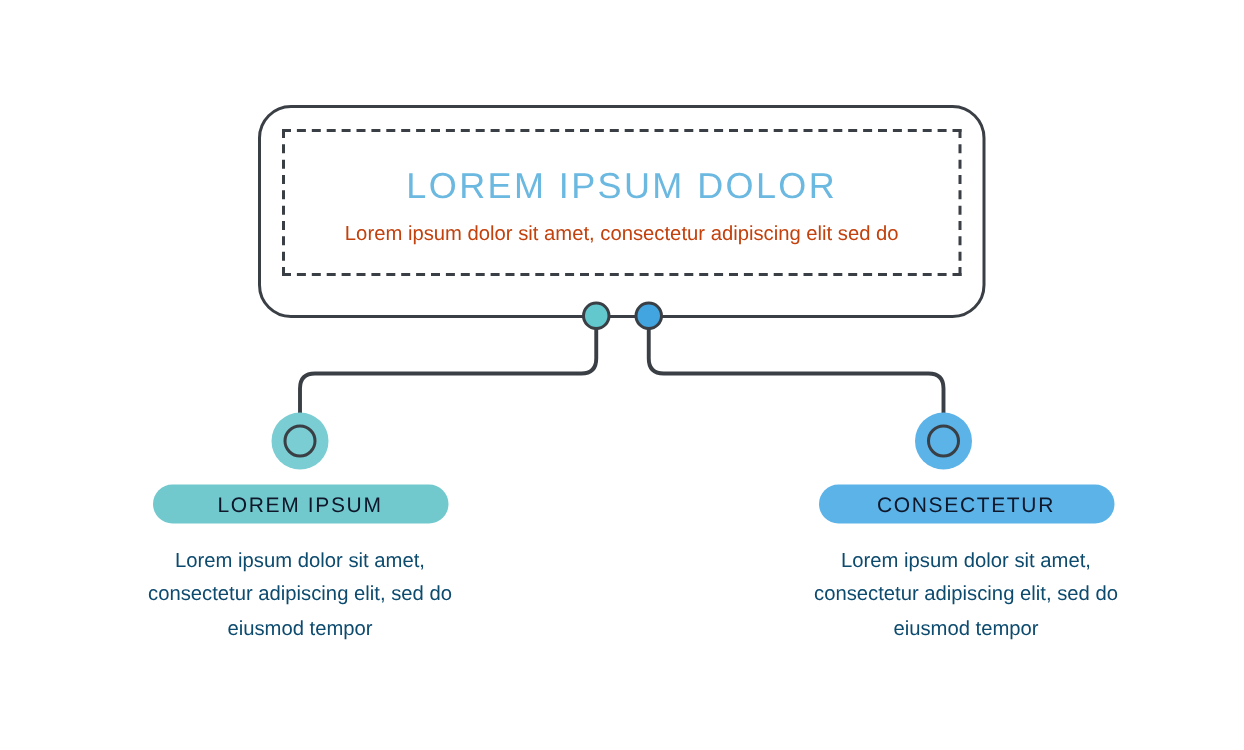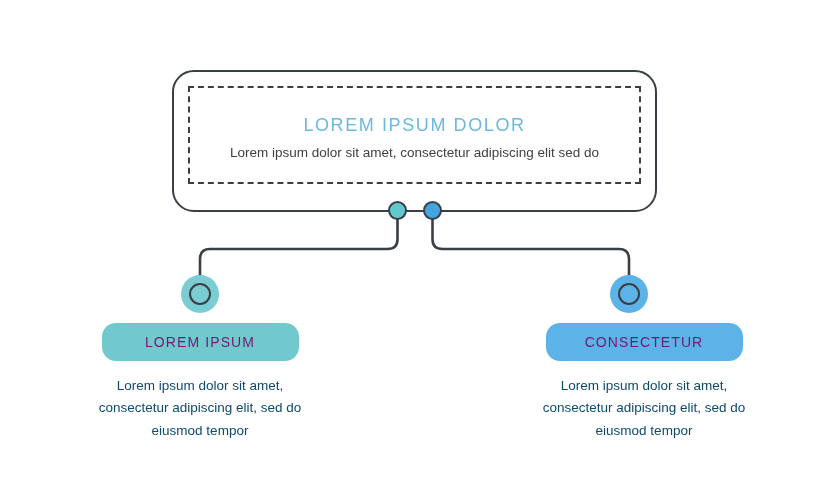"LOREM IPSUM DOLOR" .main-title { font-size: 18px -> 24px }
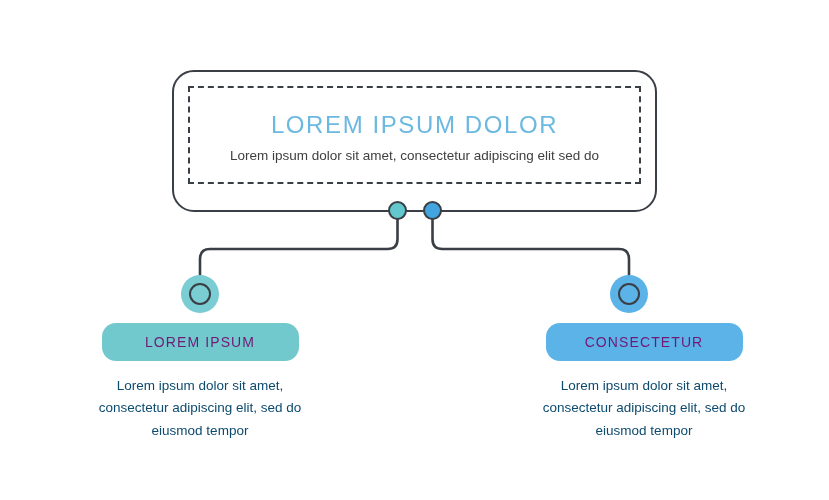"Lorem ipsum dolor sit amet, consectetur adipiscing elit" .main-subtitle { color: #404040 -> #c2410c }
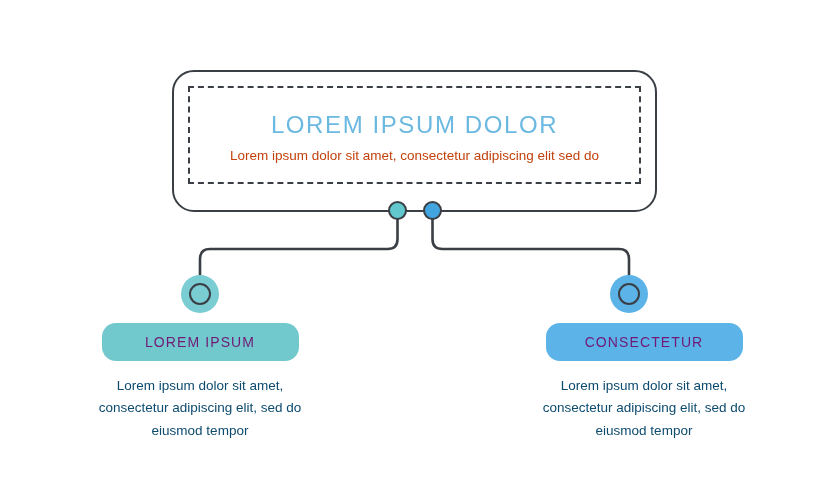"LOREM IPSUM" .pill { color: #701a75 -> #0f172a; height: 38px -> 26px }
